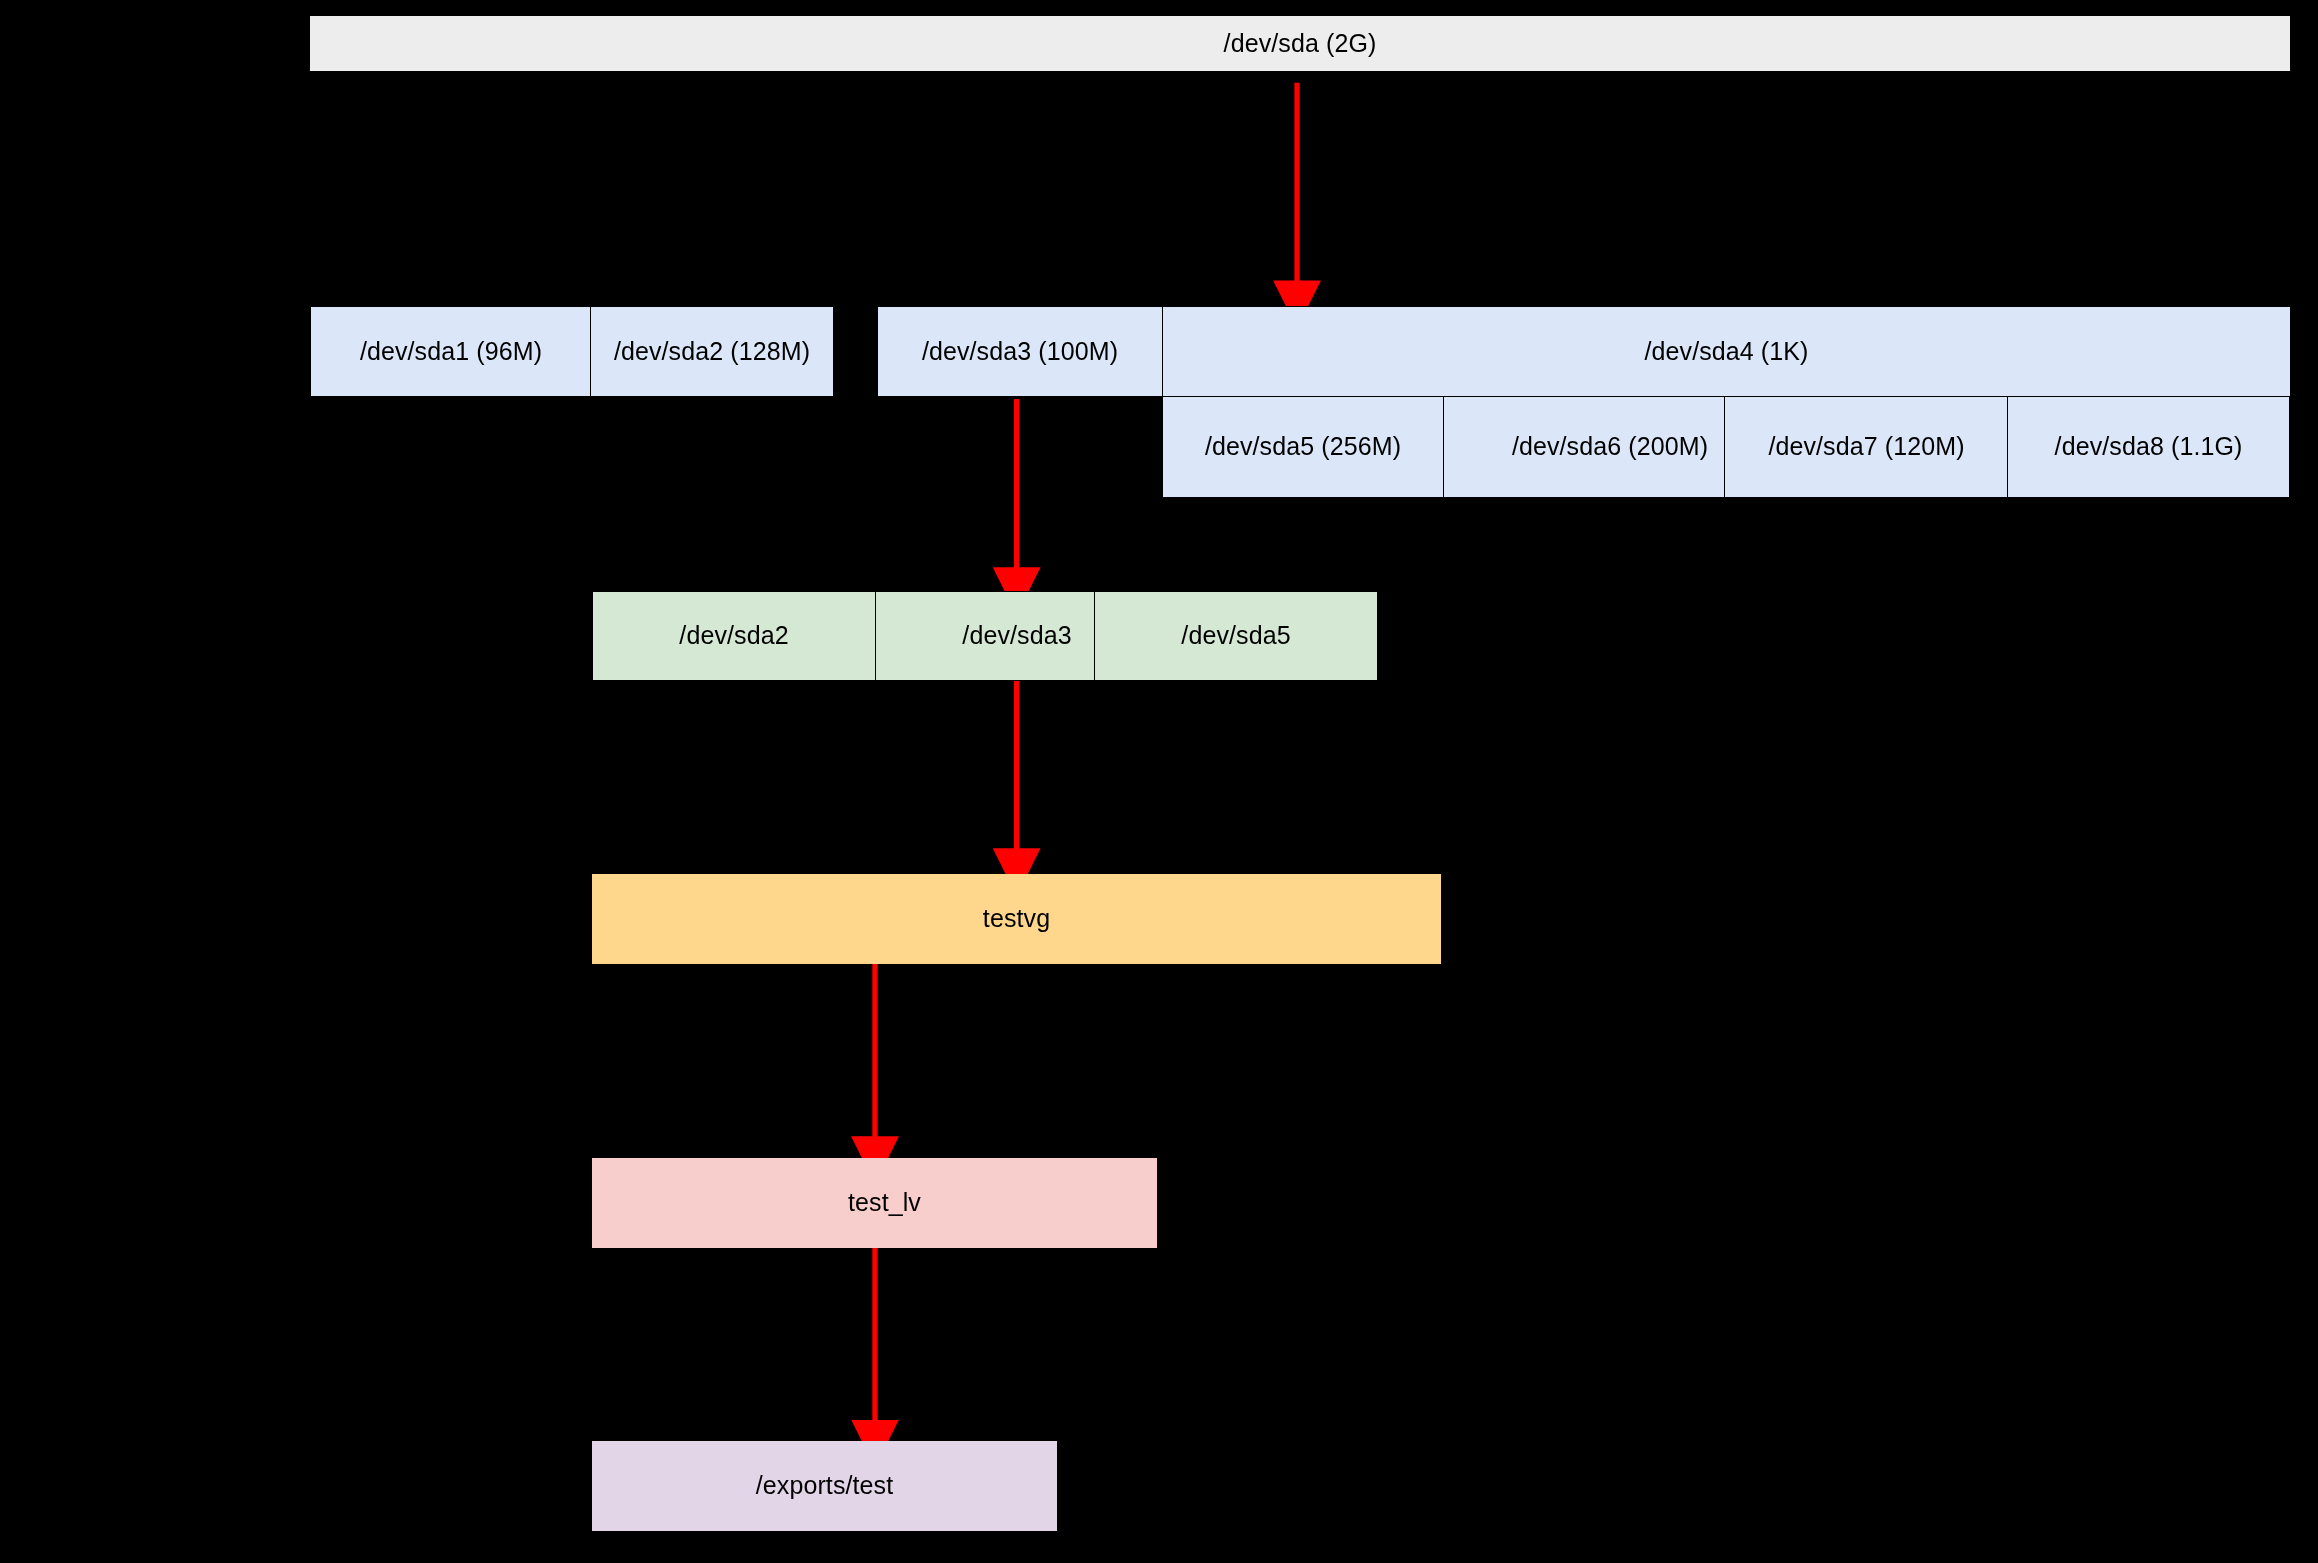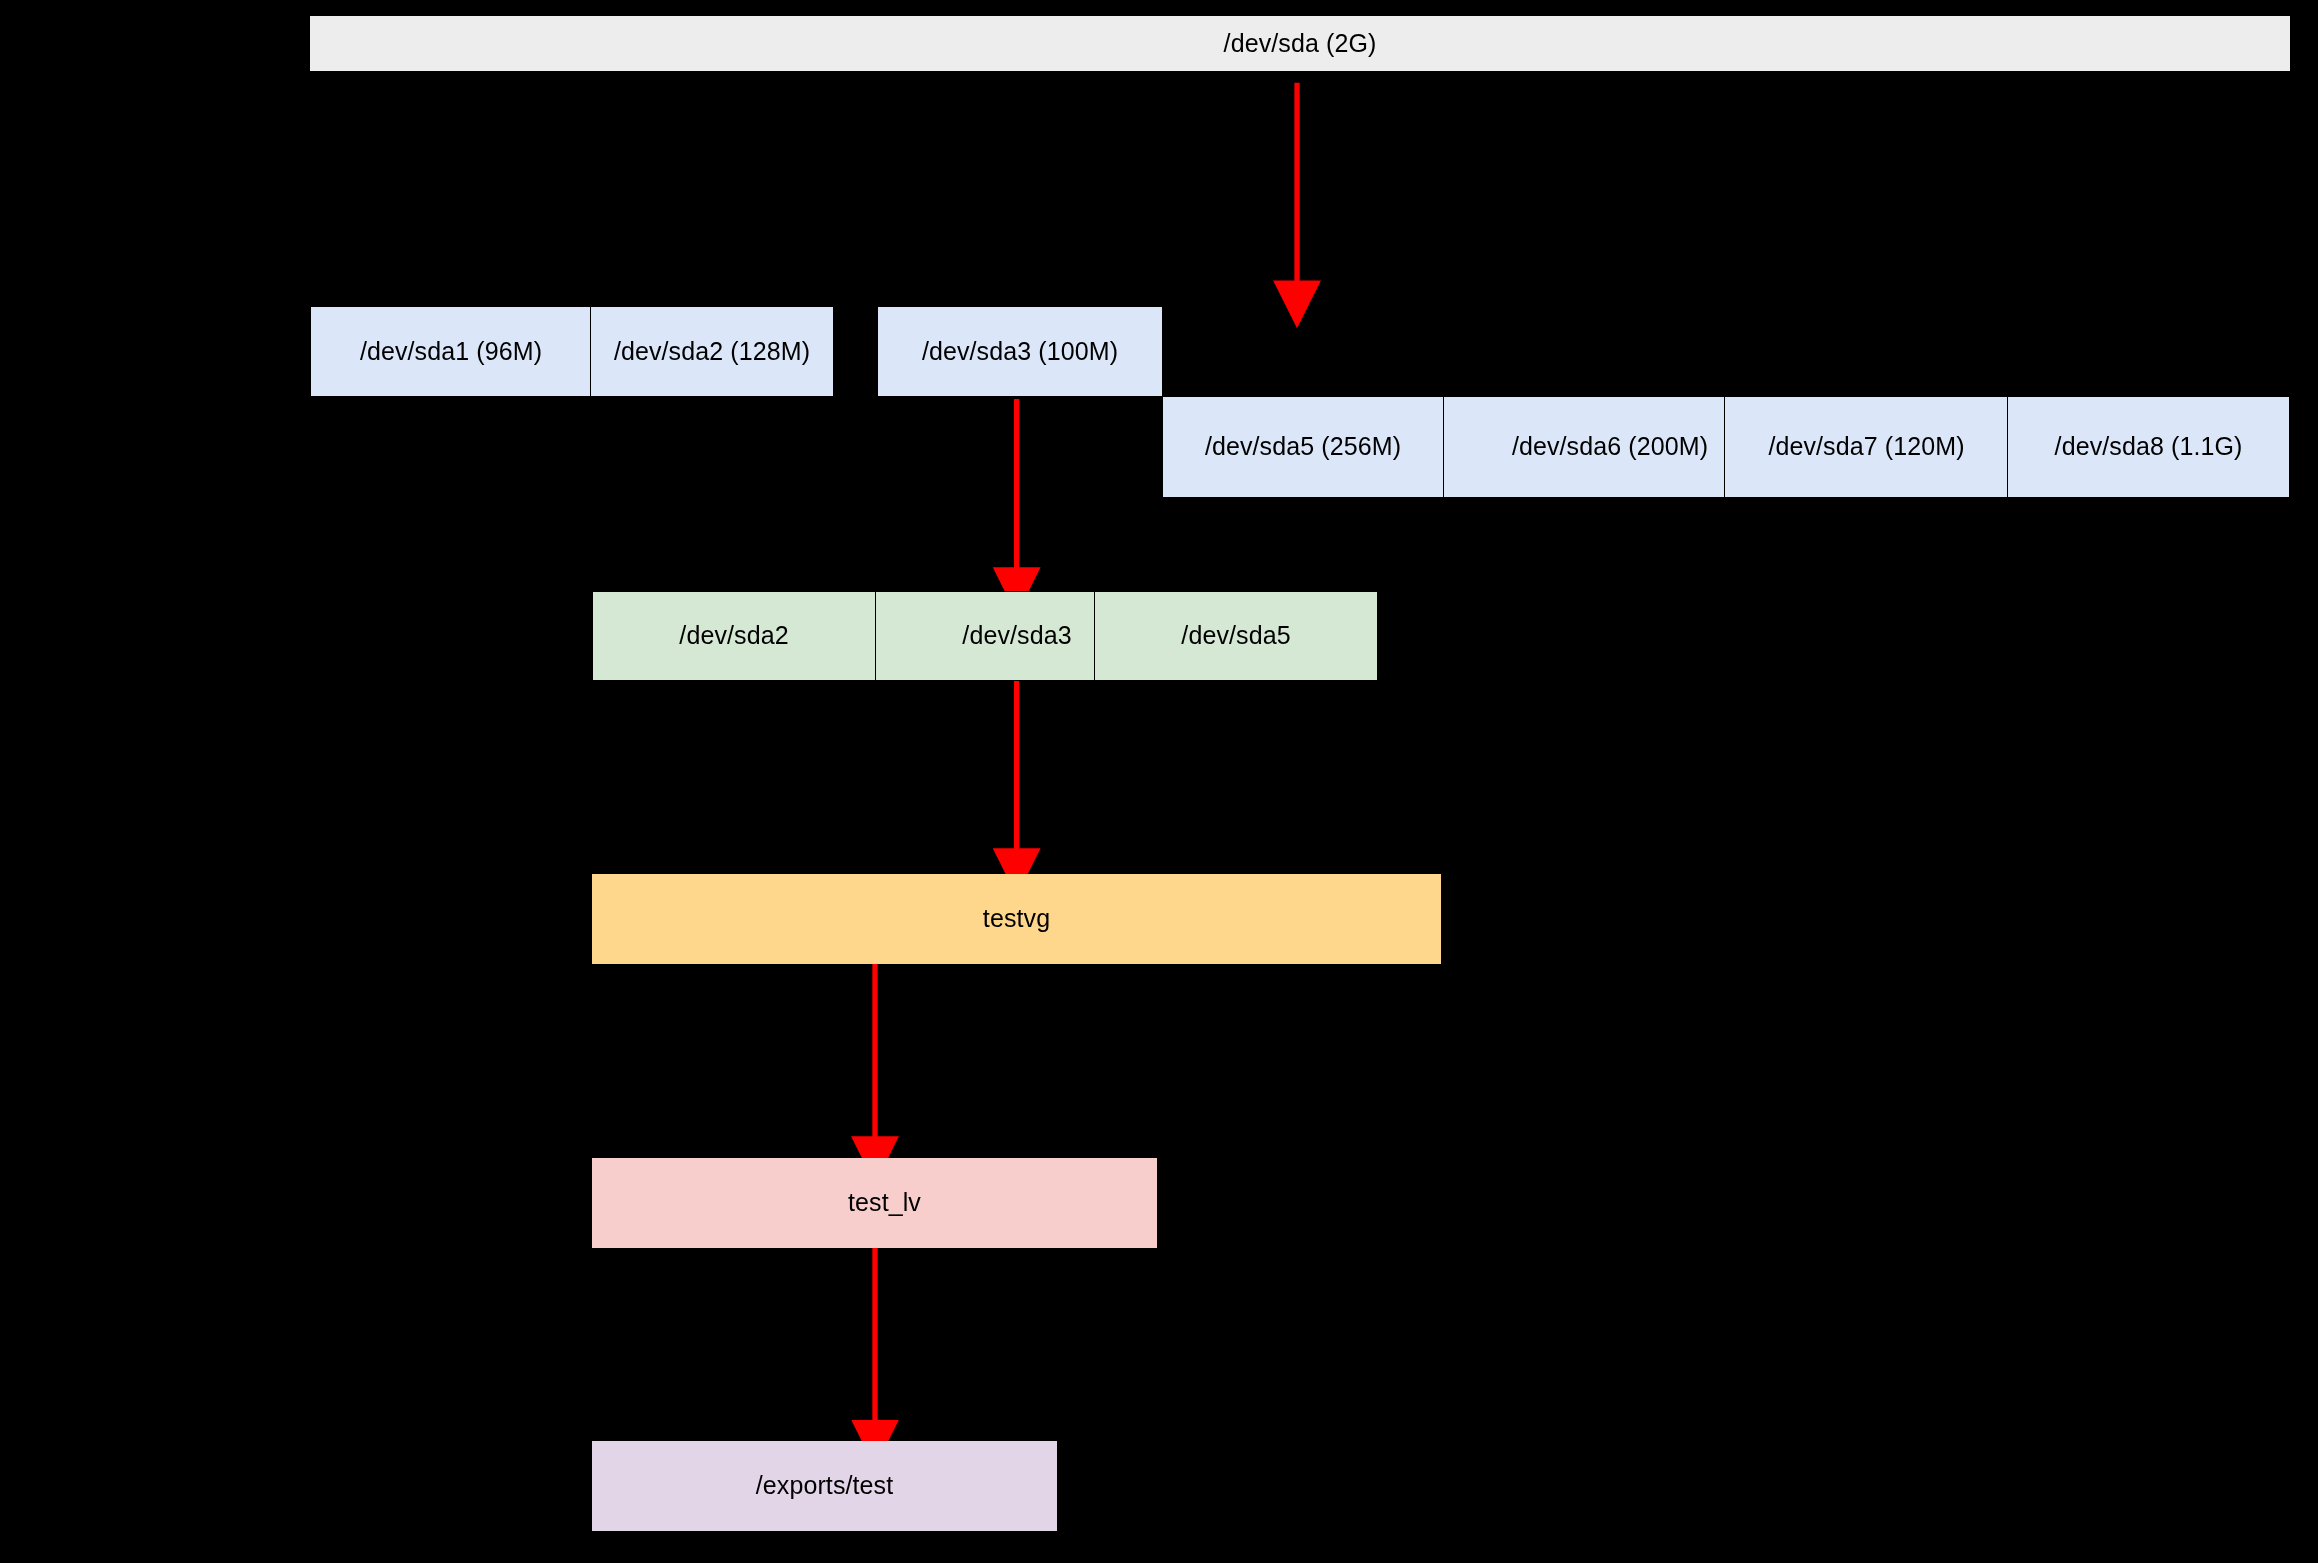"/dev/sda4 (1K)" div.box { html: none -> <div> <span>/dev/sda4 (1K)</span> </div> }
